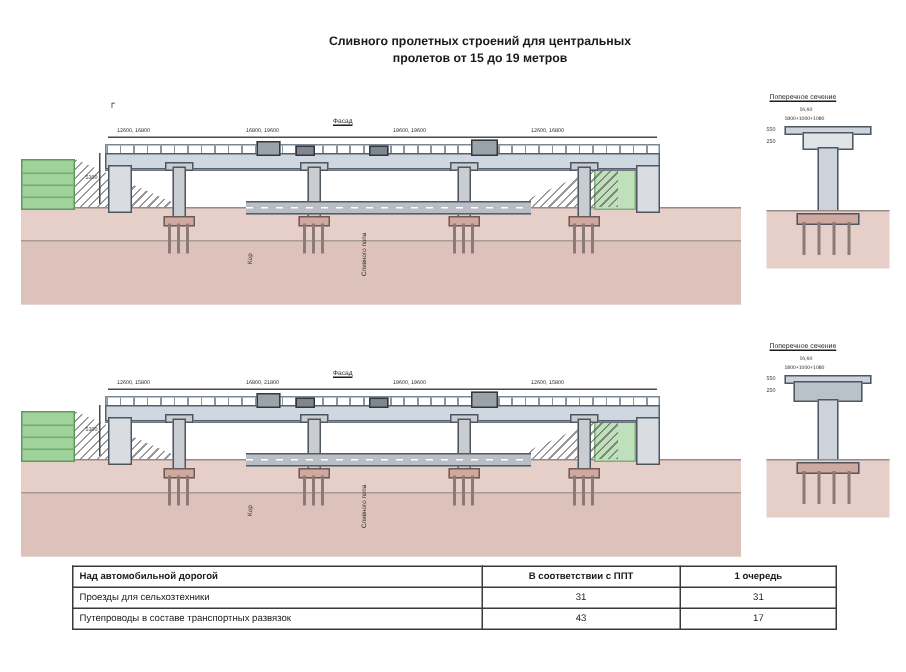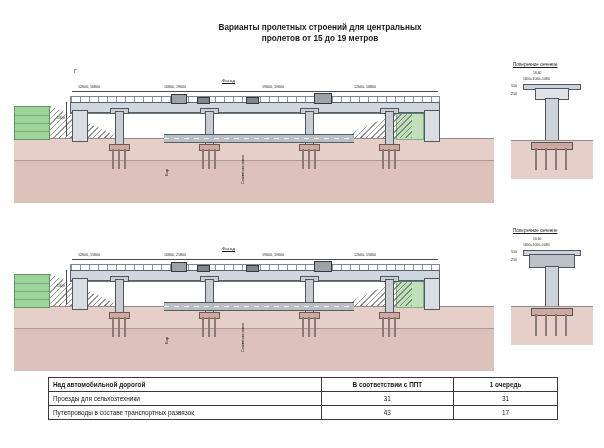"Варианты пролетных строений для" div { text: Варианты -> Сливного }
